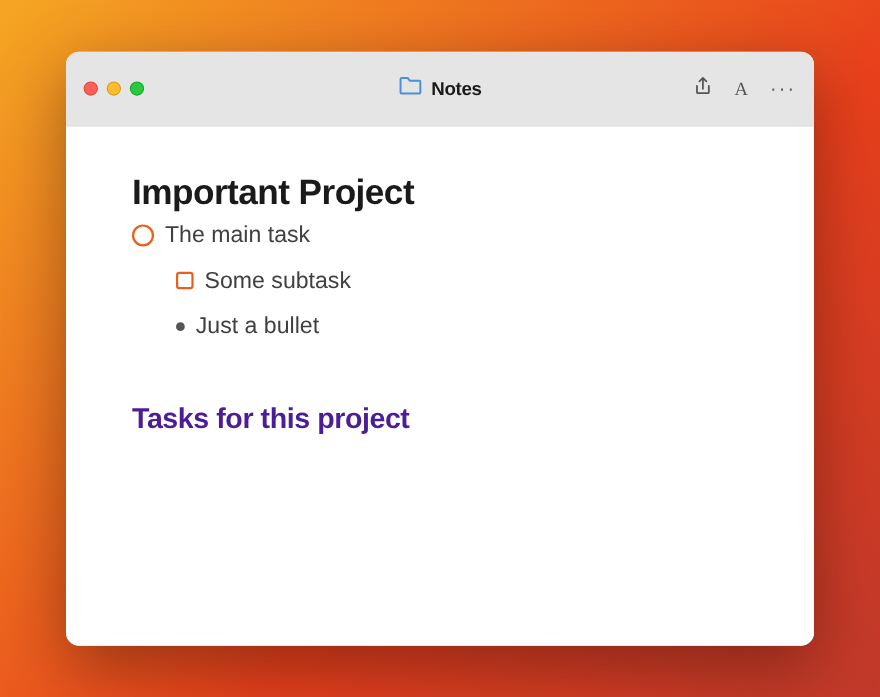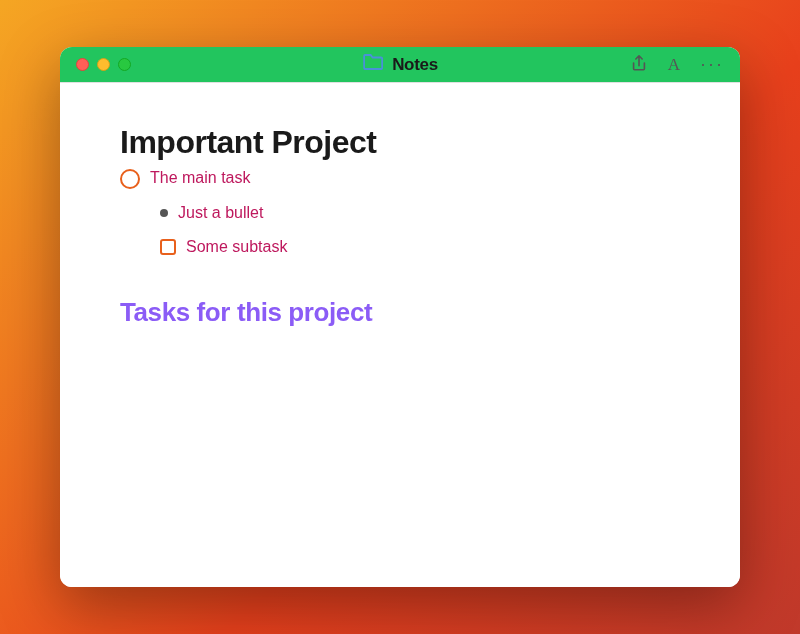"Notes" .titlebar { background: #22c55e -> #e5e5e5; height: 36px -> 68px }
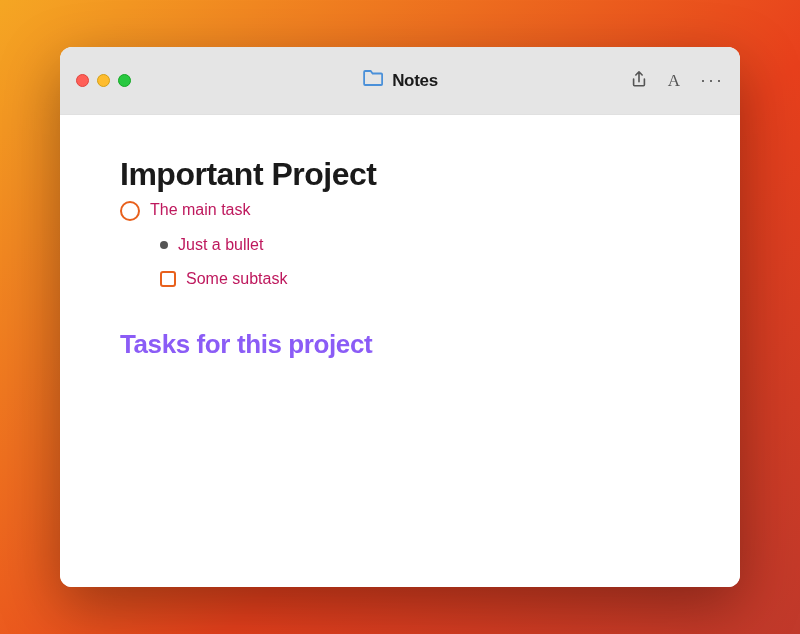"The main task" .task-text { color: #be185d -> #404040; font-size: 16px -> 21px }
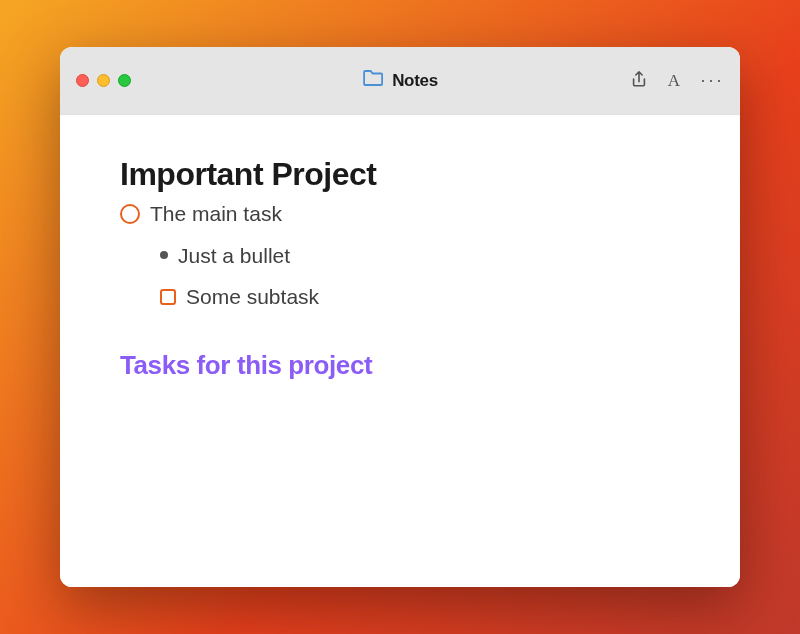"Just a bullet" div.task-item { order: before "Some subtask" -> after "Some subtask" }
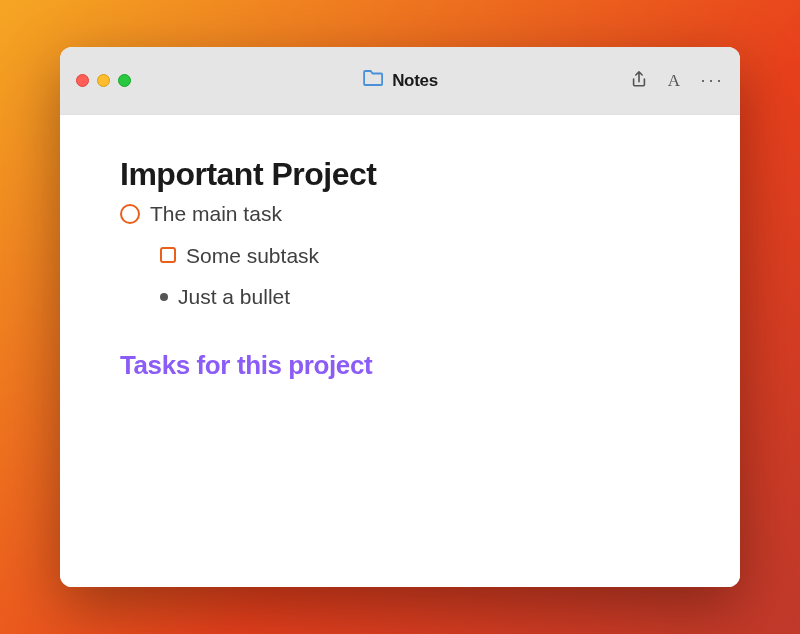"Tasks for this project" .section-title { color: #8b5cf6 -> #4c1d95; margin-top: 32px -> 47px }
